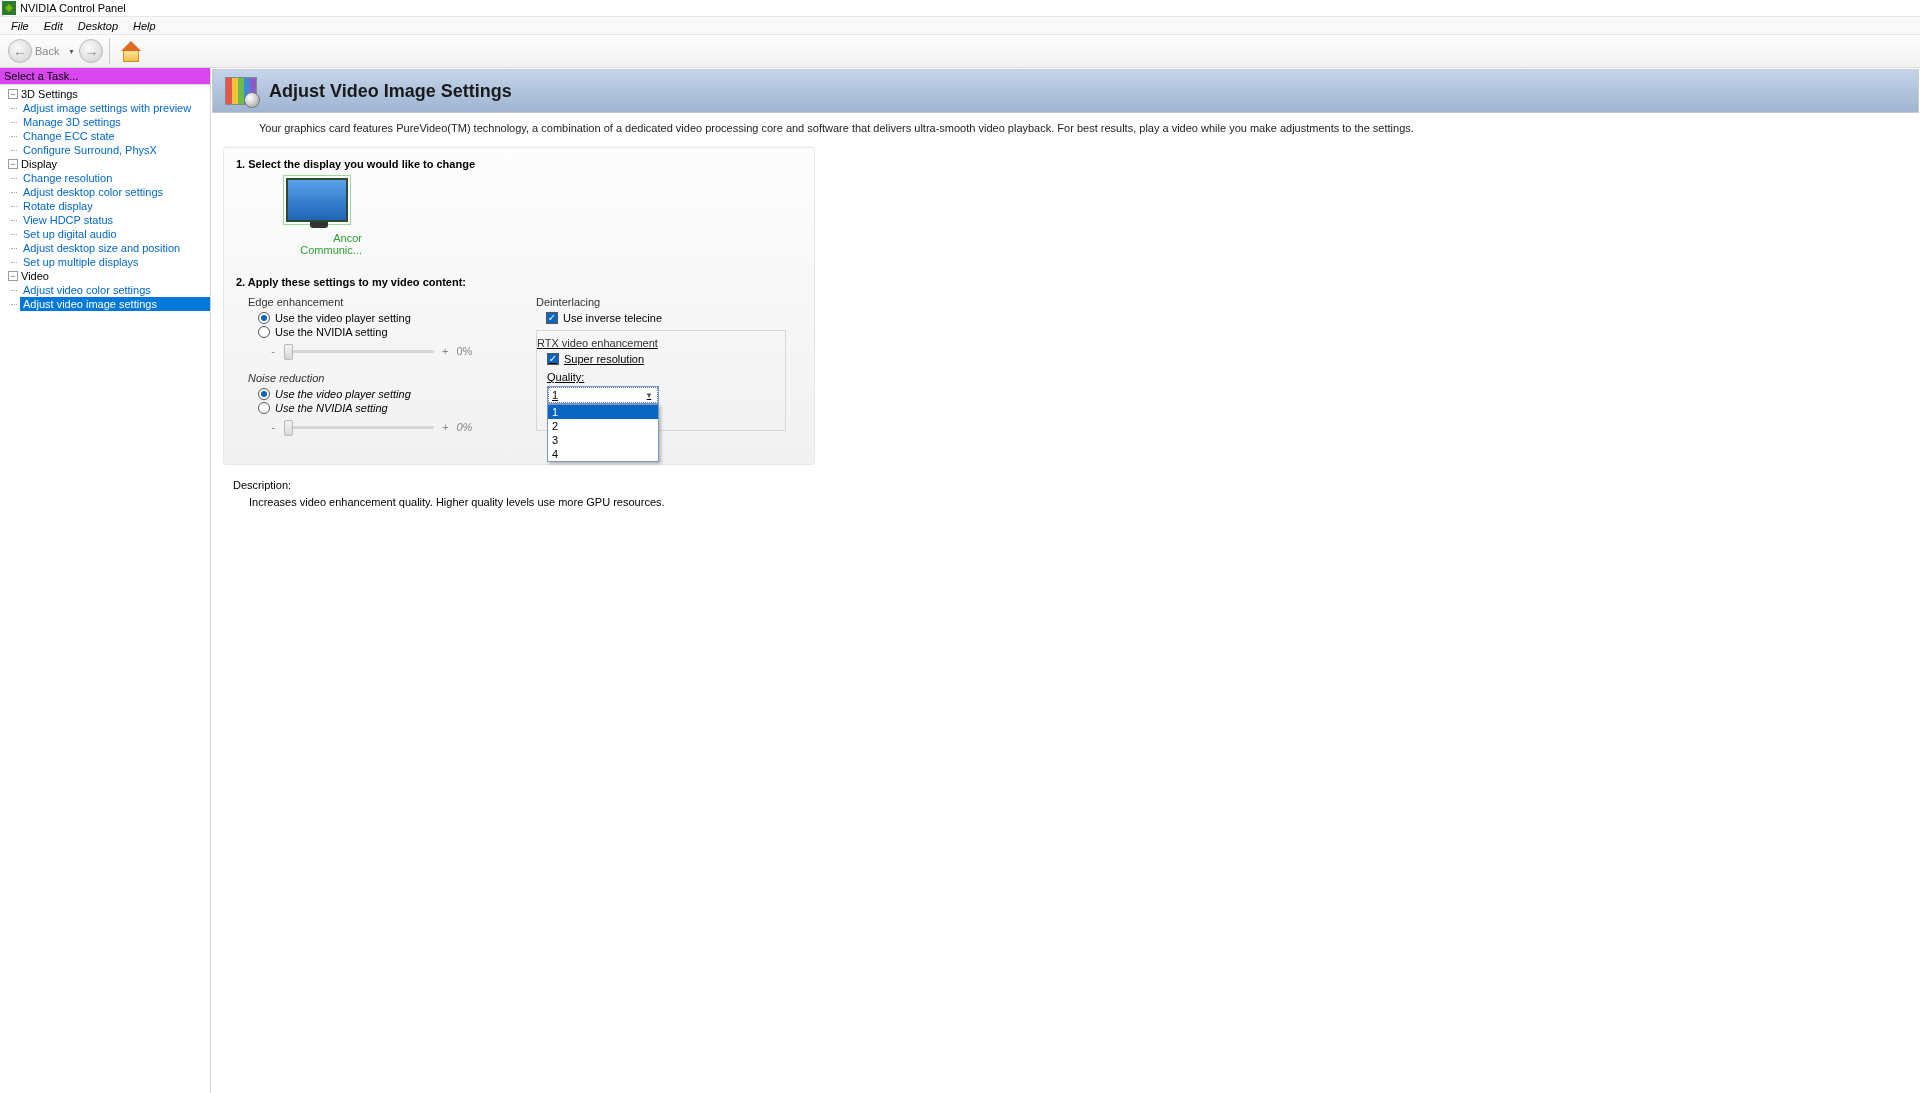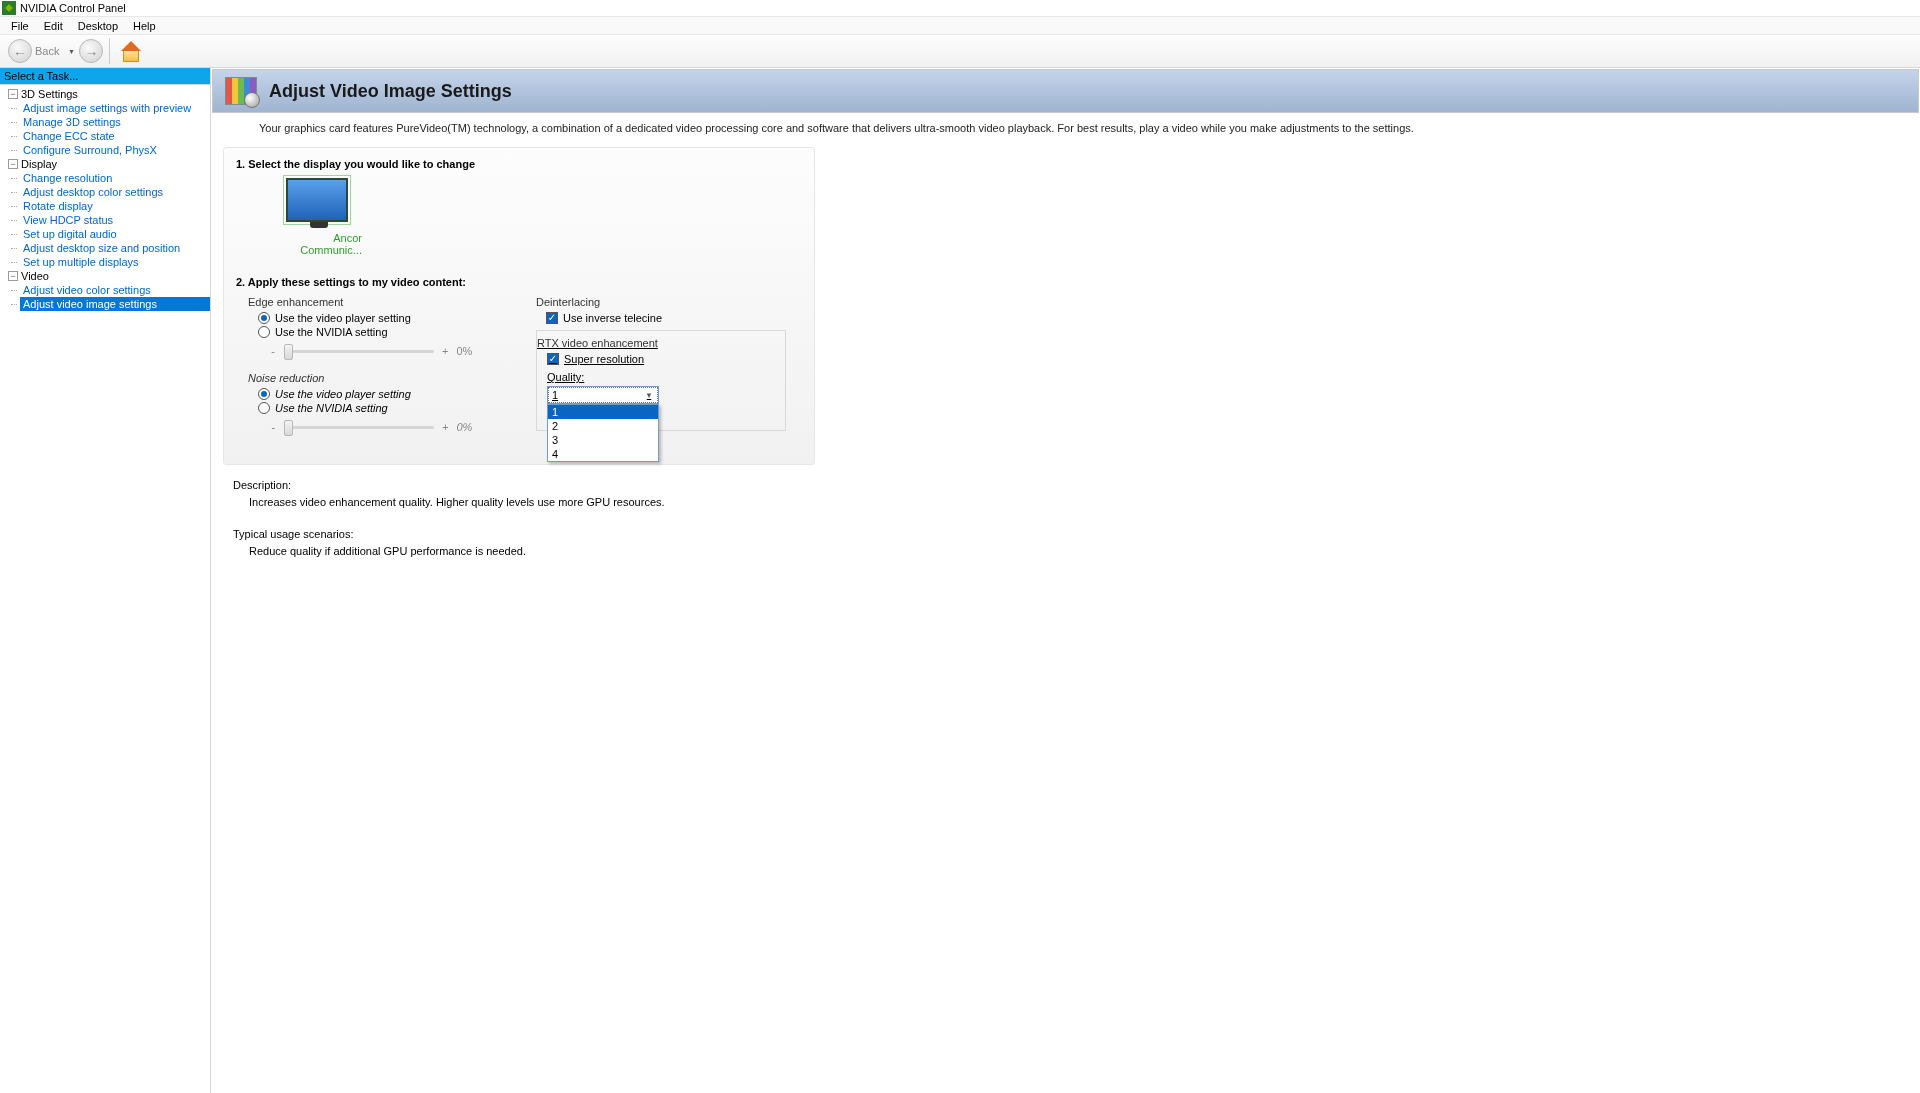"File" .menubar .menuitem { font-style: none -> italic }
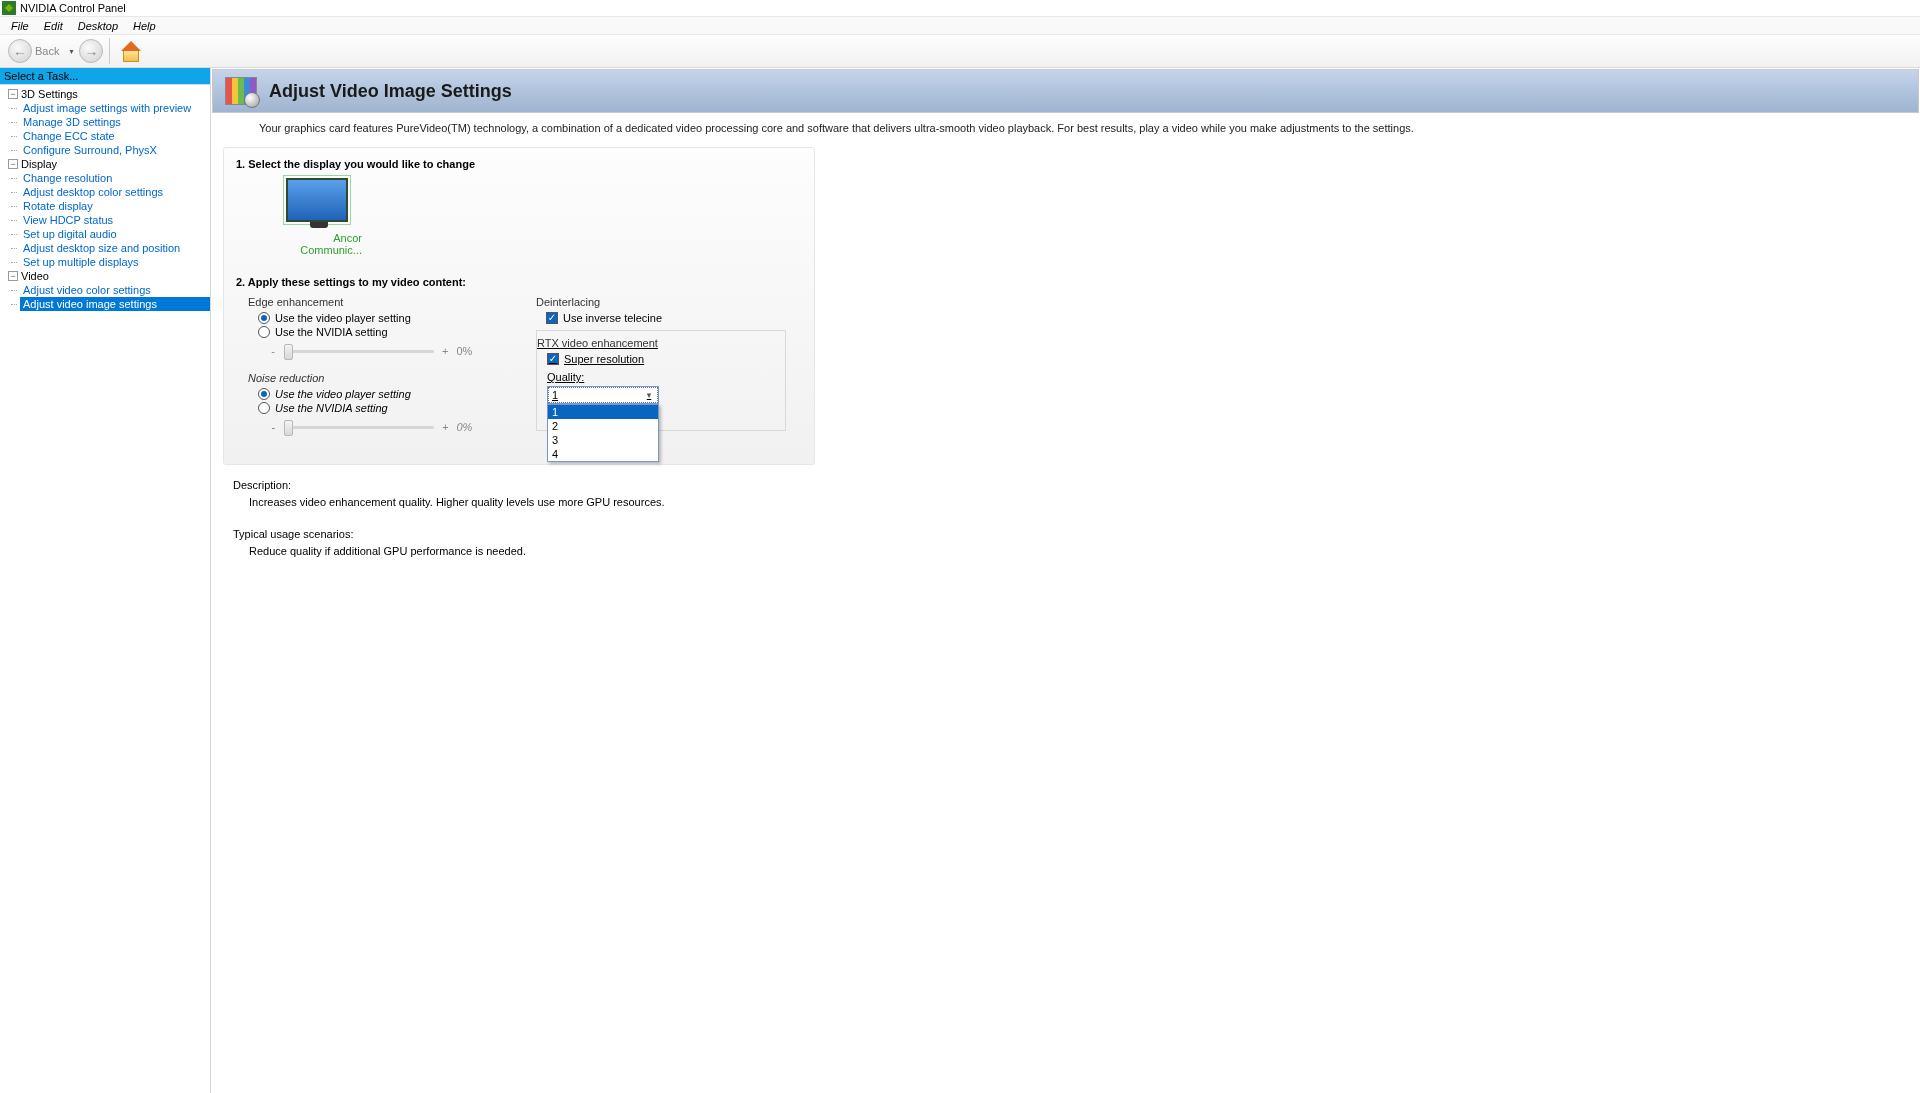"Select a Task..." .sidebar .tasklabel { background: #0ea5e9 -> #d946ef }
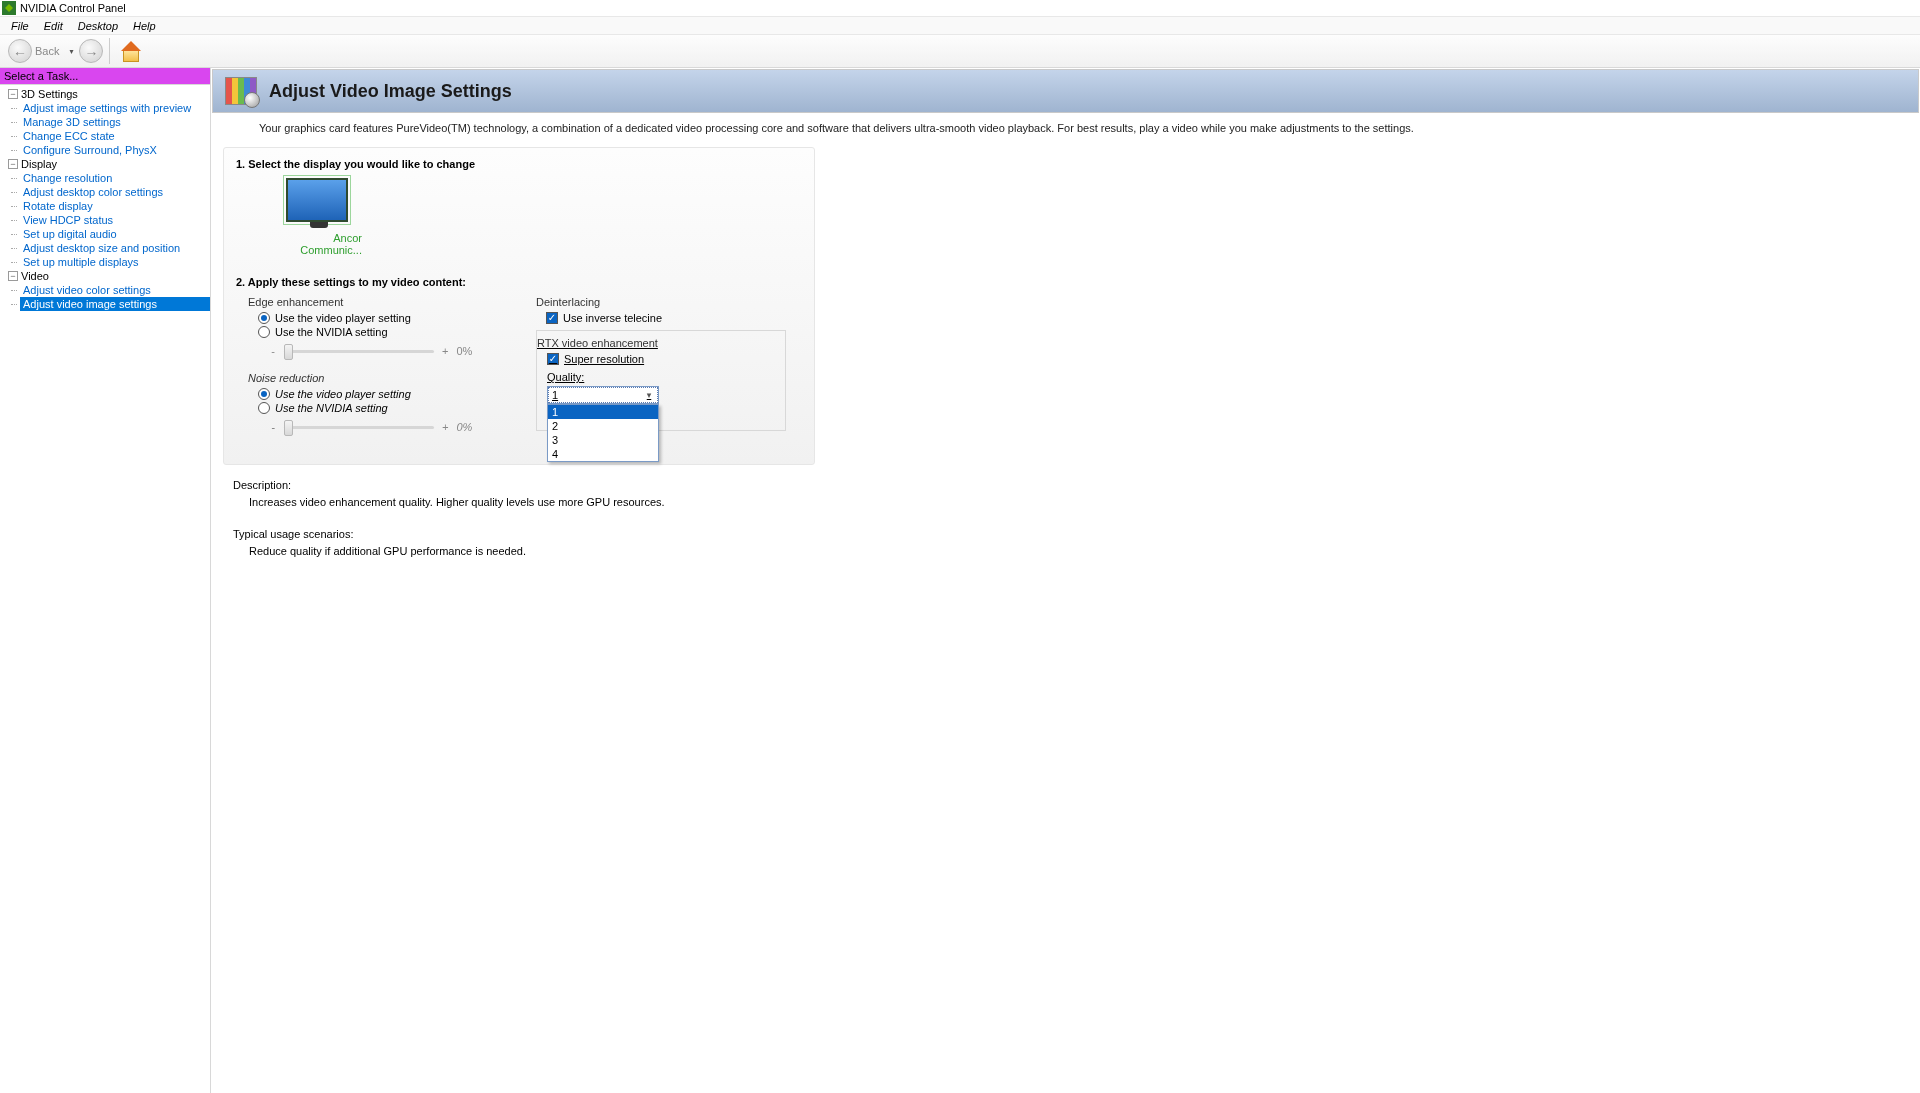"Typical usage scenarios:" div.desc-block { html: <div> <div>Typical usage scenarios:</div> <div>Reduce quality if additional GPU performance is needed.</div> </div> -> none }
